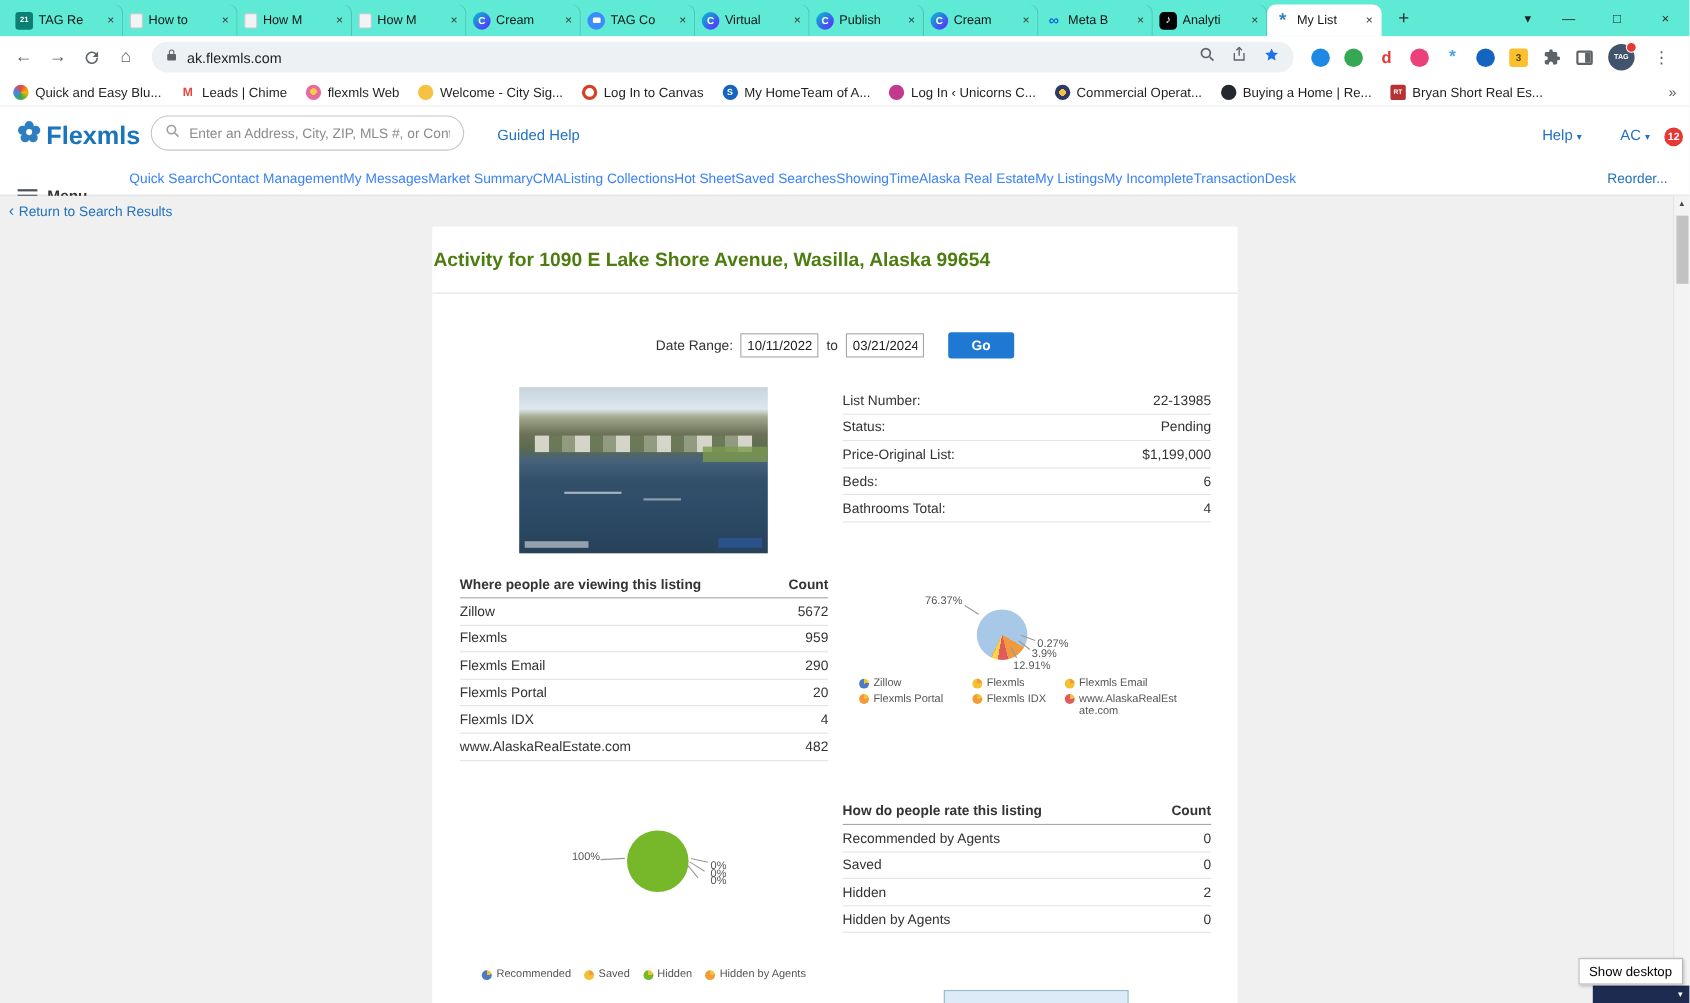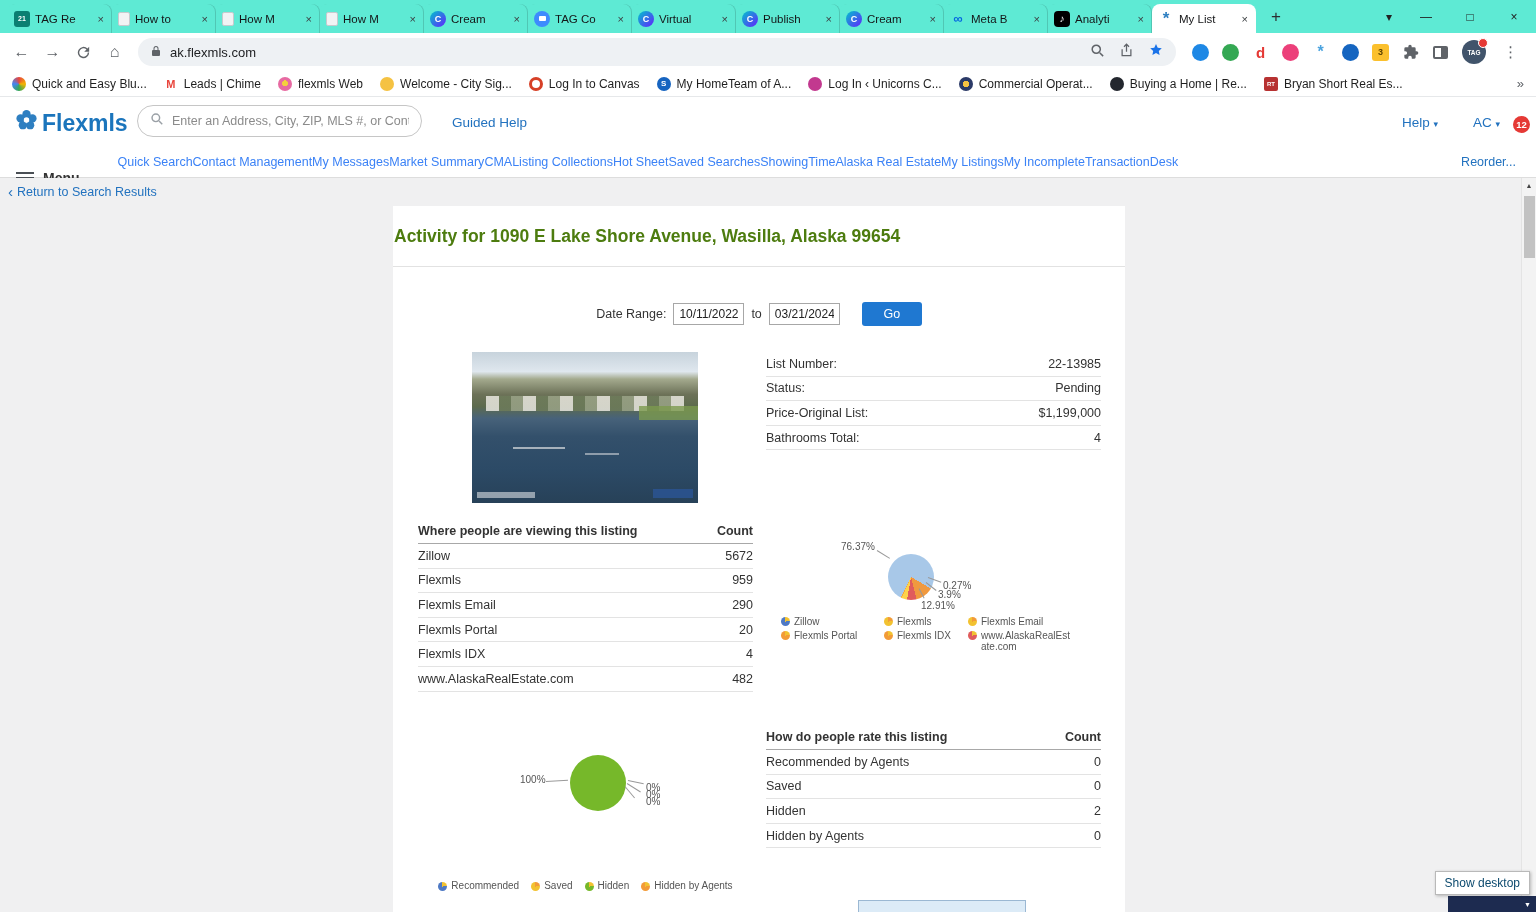"Go" .go-btn { font-weight: normal -> bold }
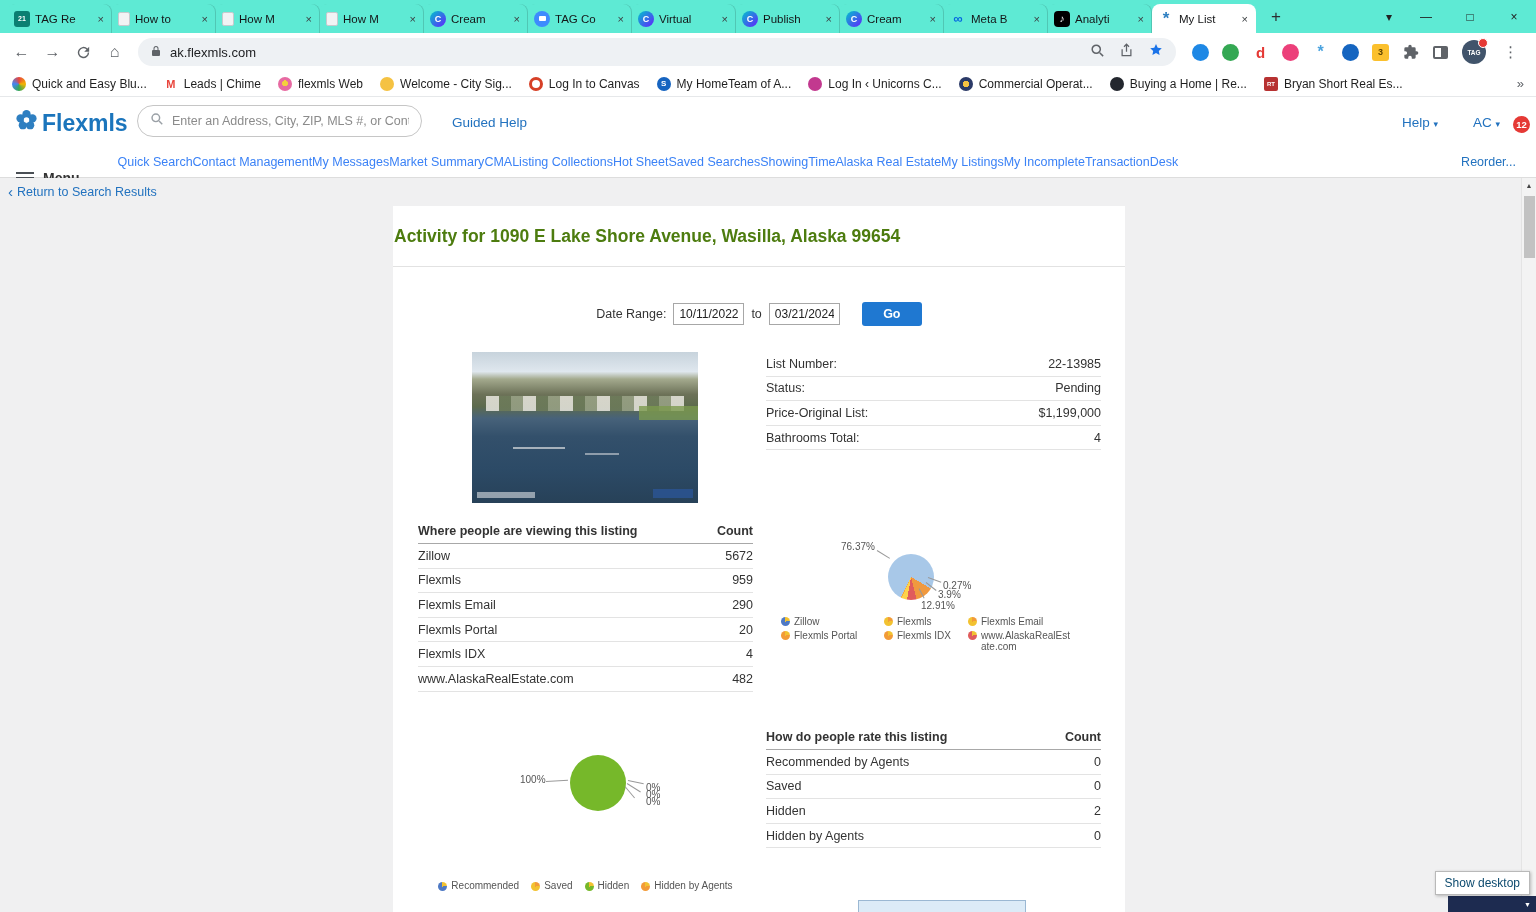"Beds:" div.d-row { html: none -> <div> <span>Beds:</span> <span>6</span> </div> }
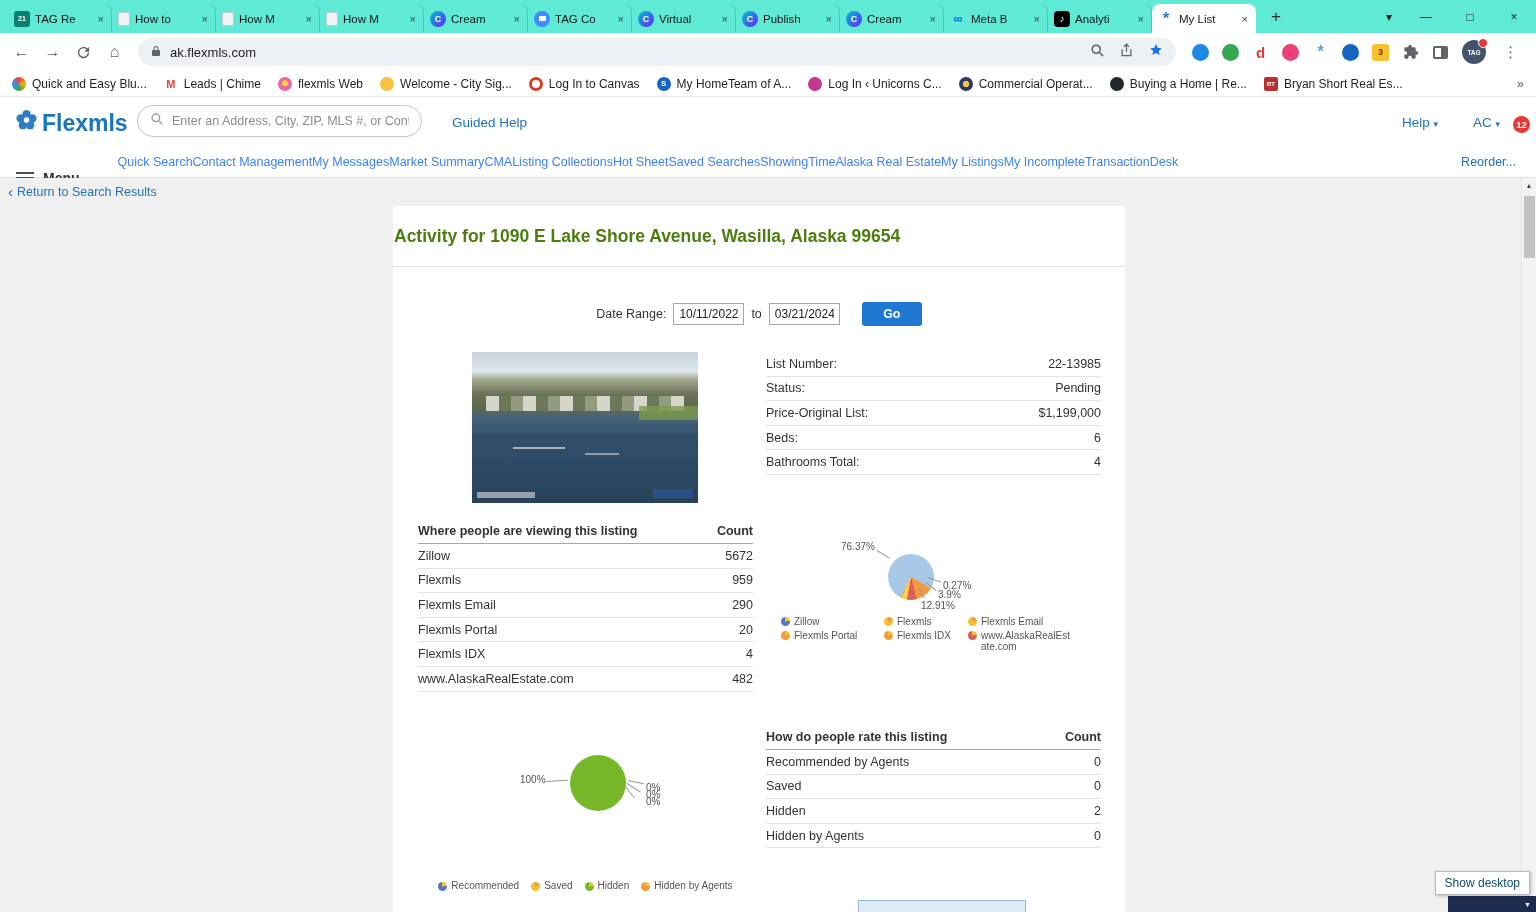"Show desktop" .show-desktop { color: #0c4a6e -> #000000 }
